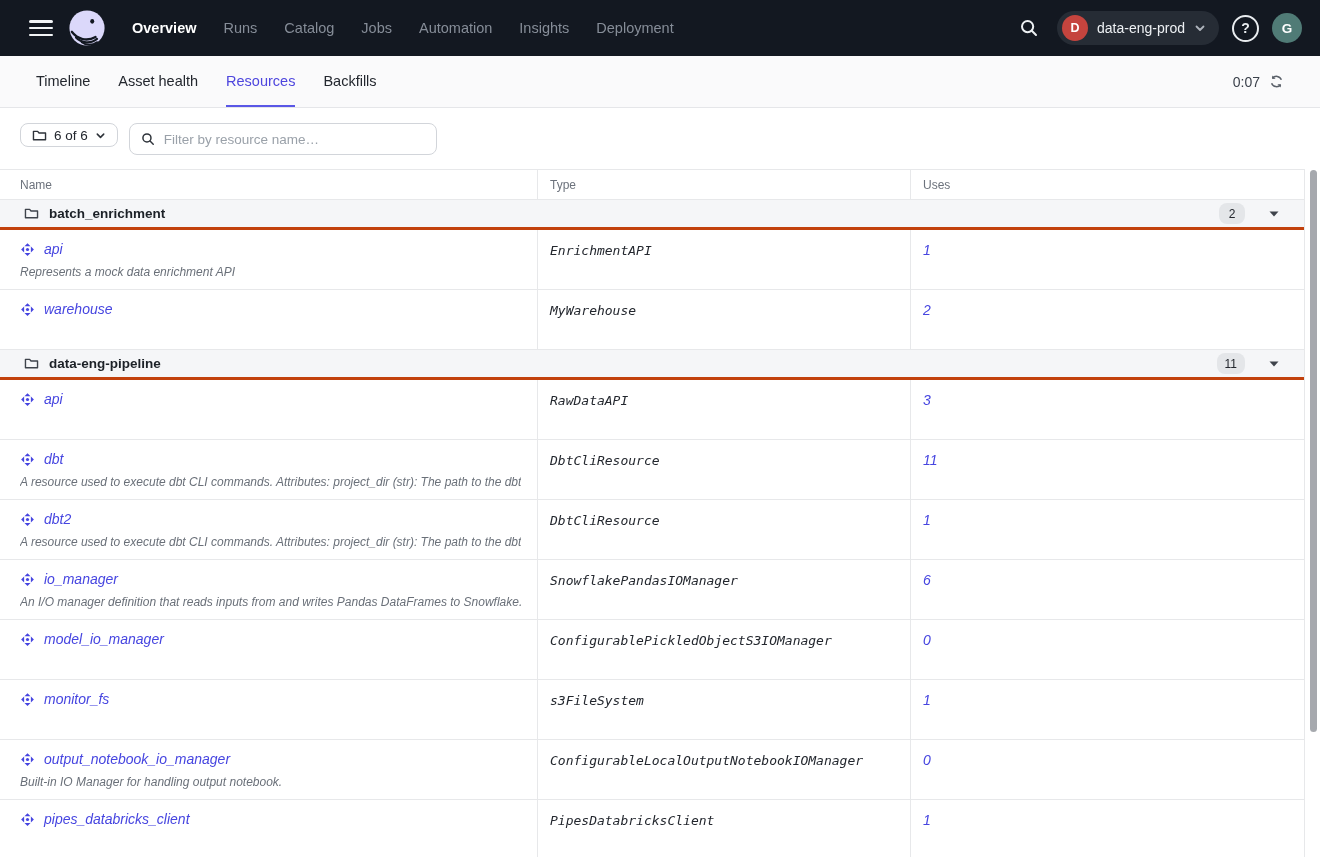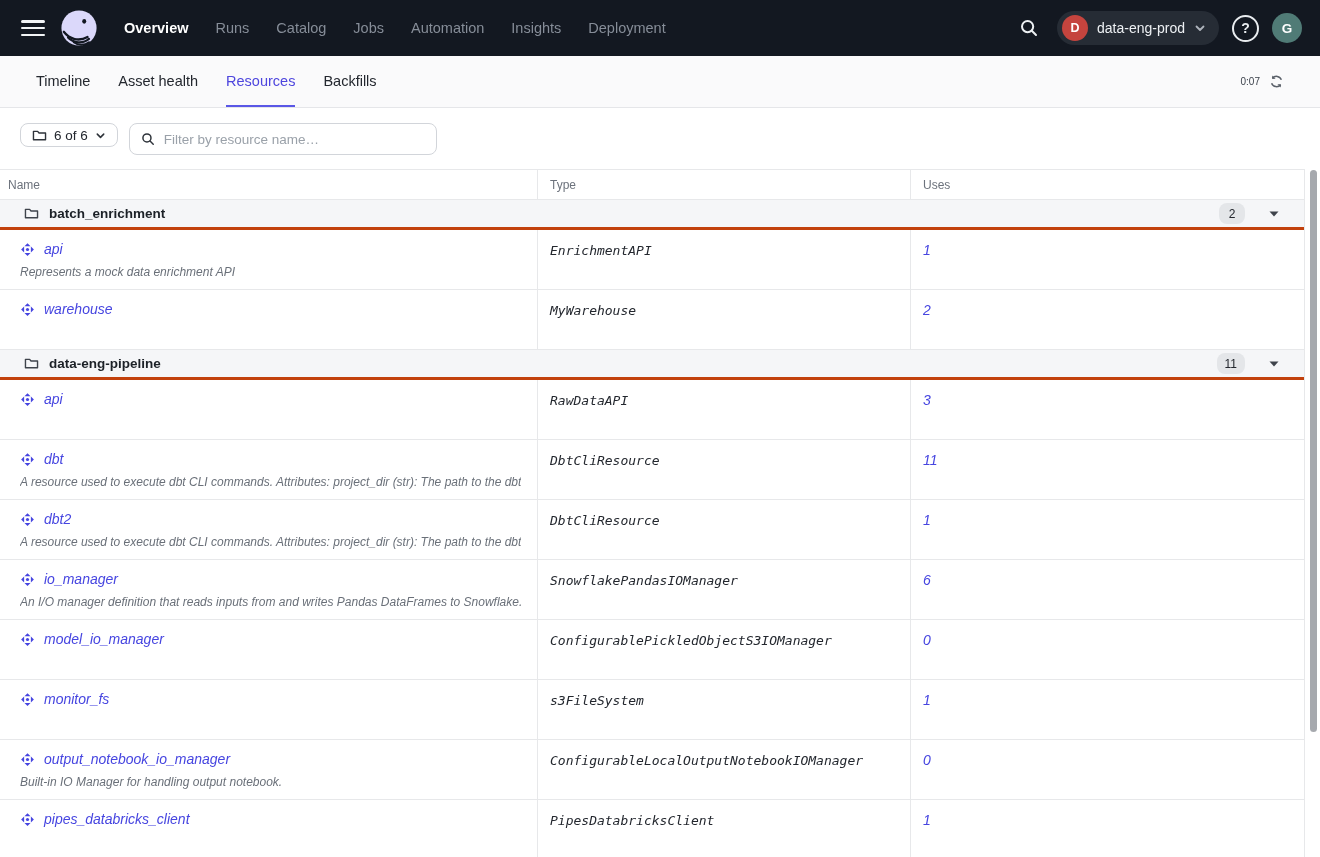"Overview" .navbar { padding: 0 18px 0 20px -> 0 18px 0 28px }
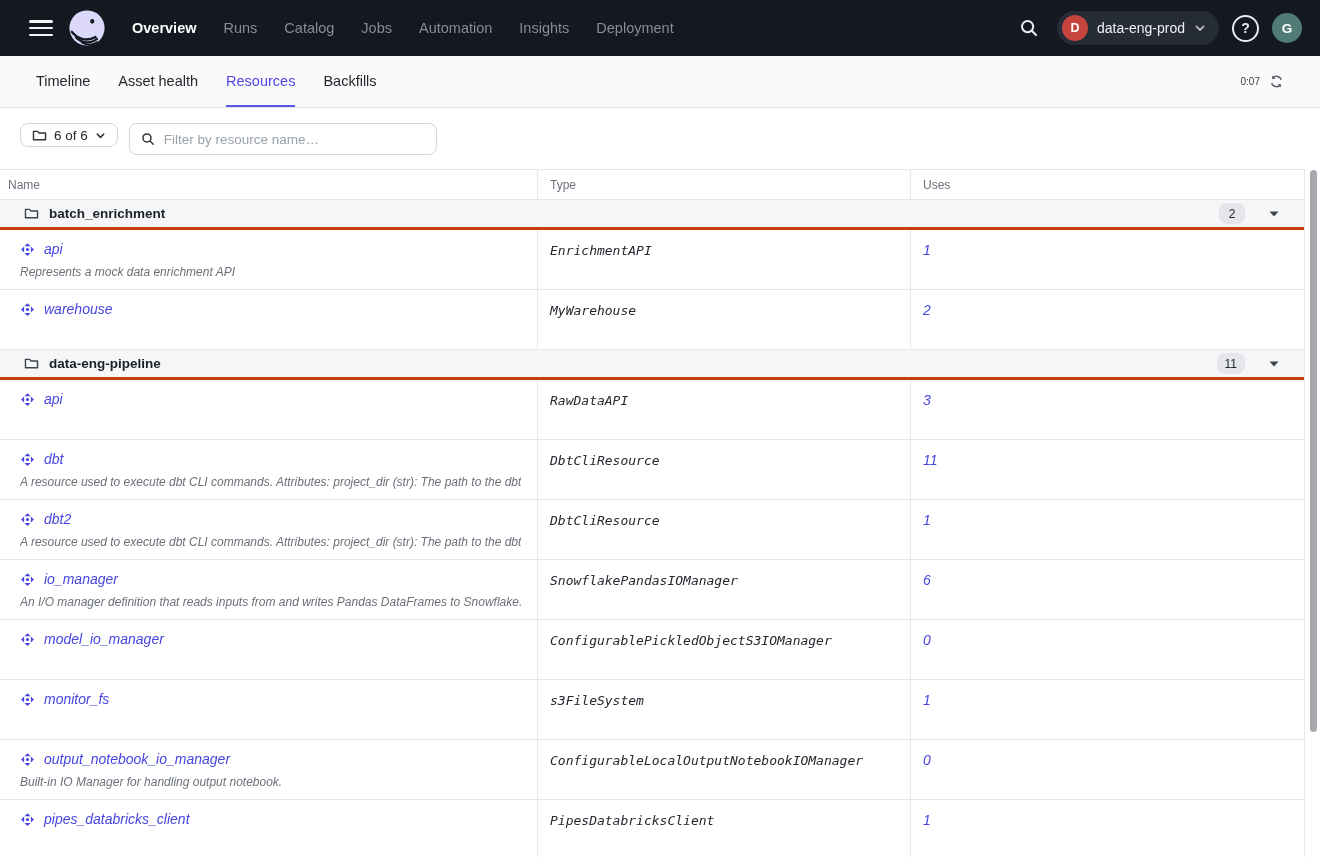"0:07" .timer { font-size: 10px -> 14px }
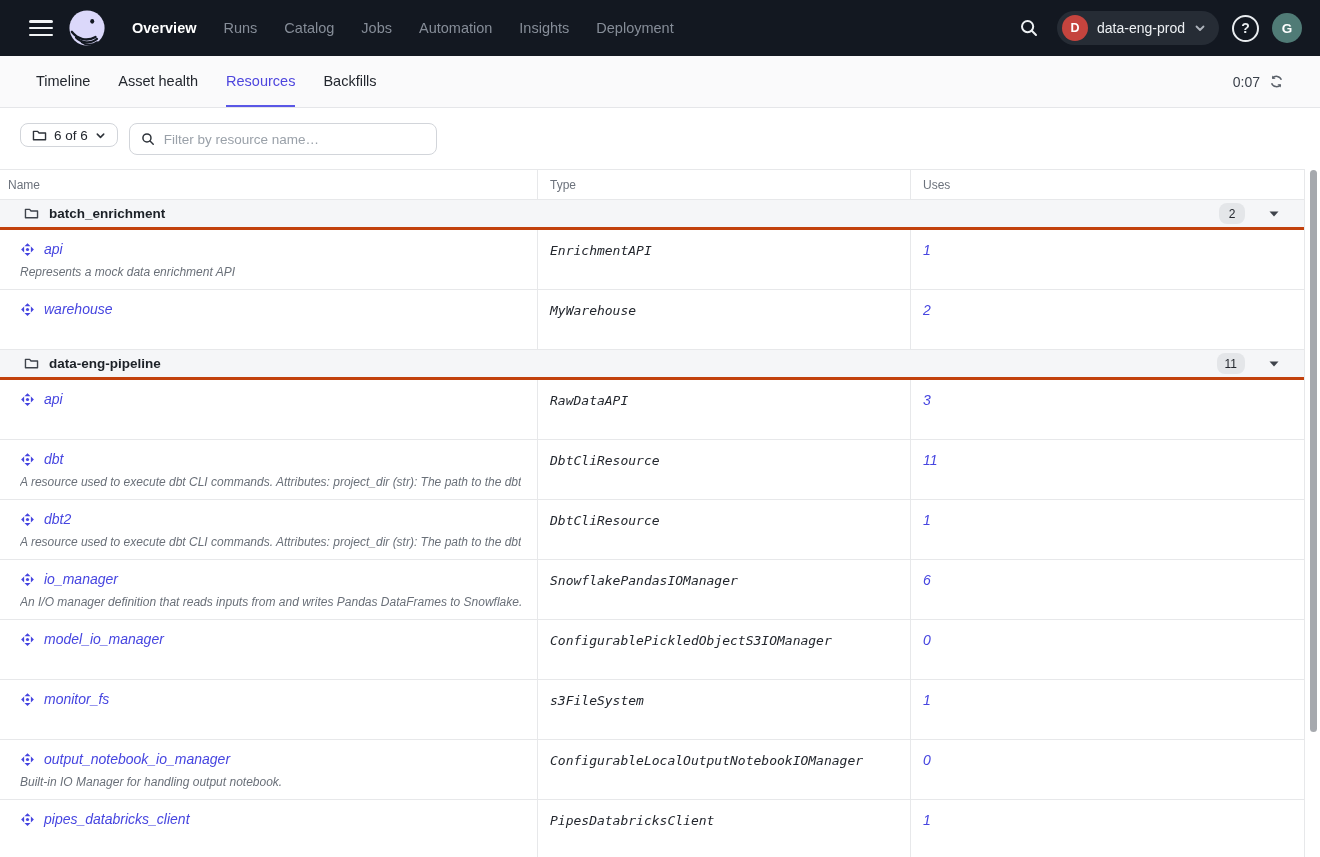"Name" .th { padding-left: 8px -> 20px }
